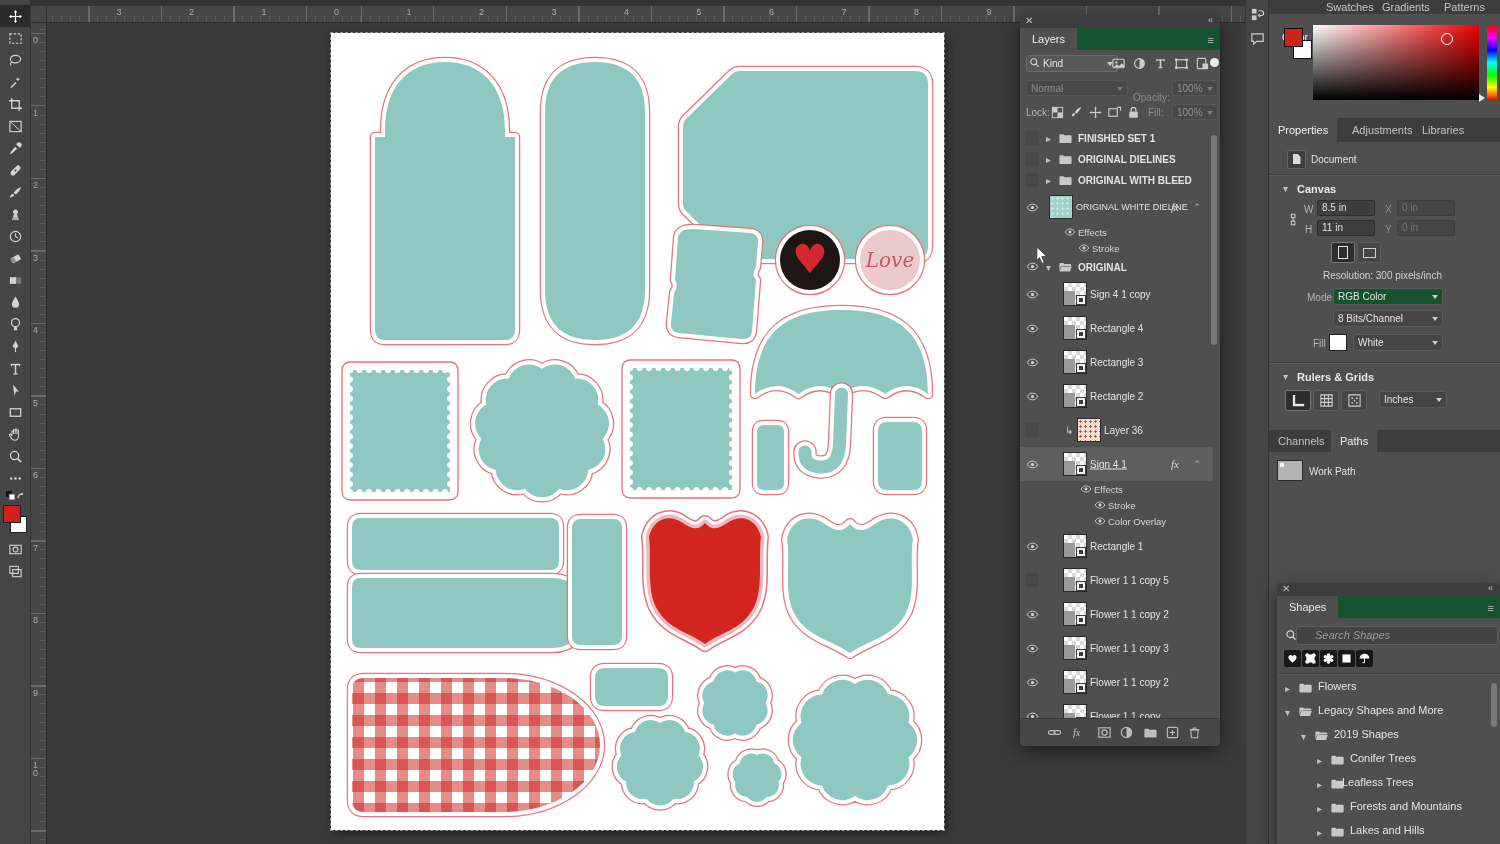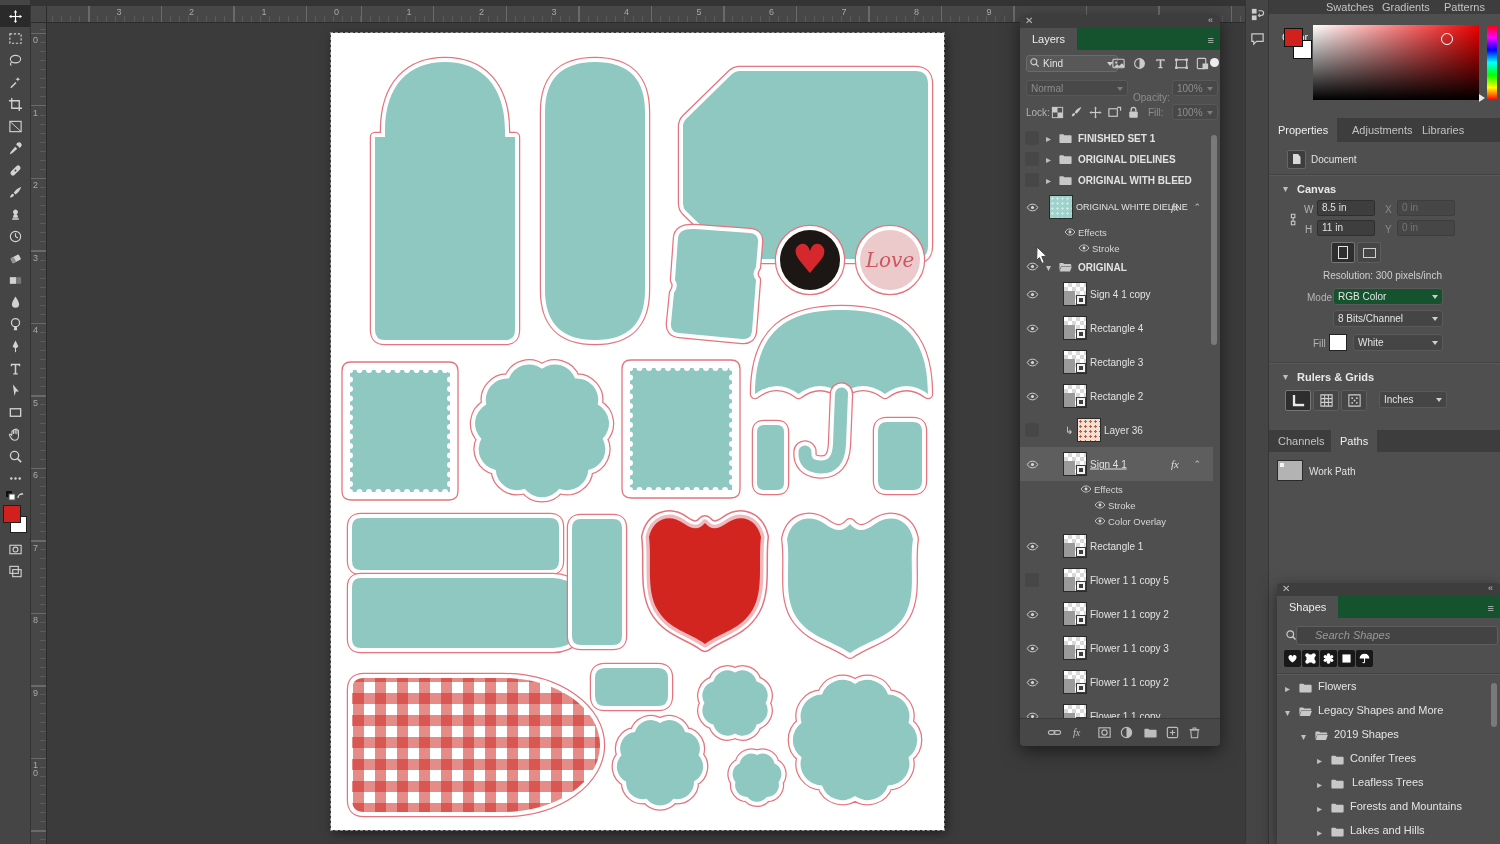"Leafless Trees" div.nm { left: 75px -> 65px }
